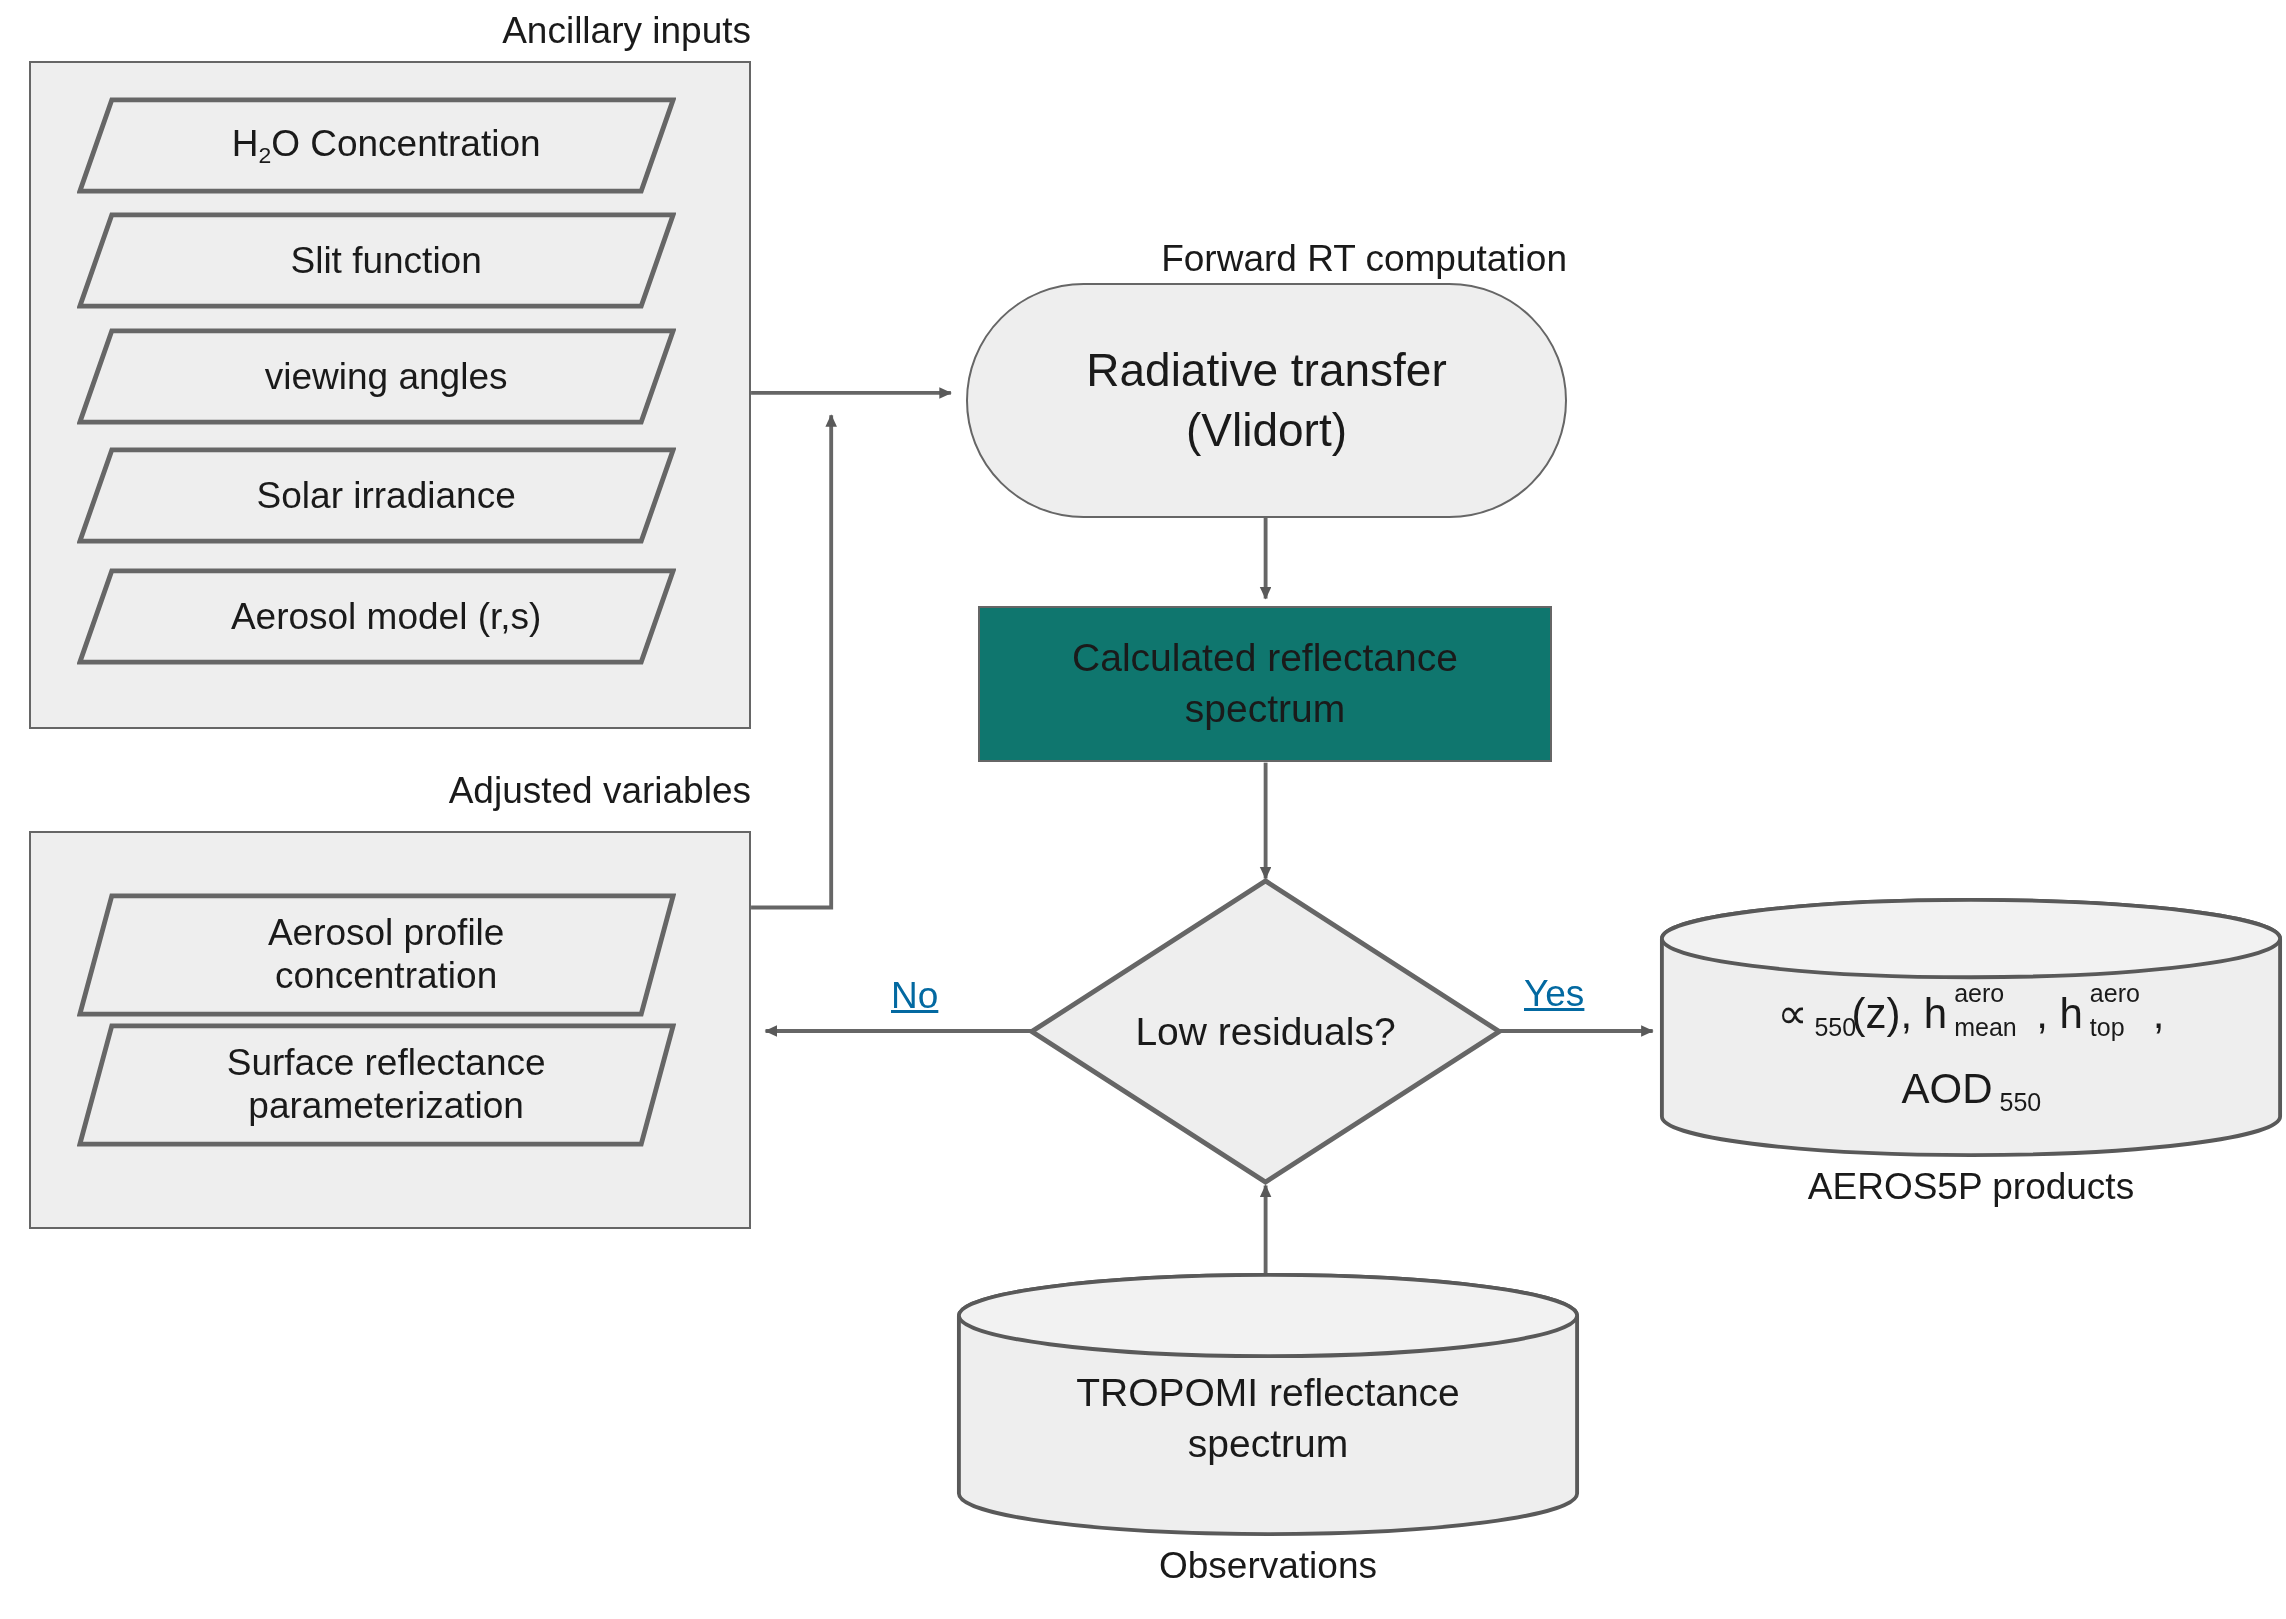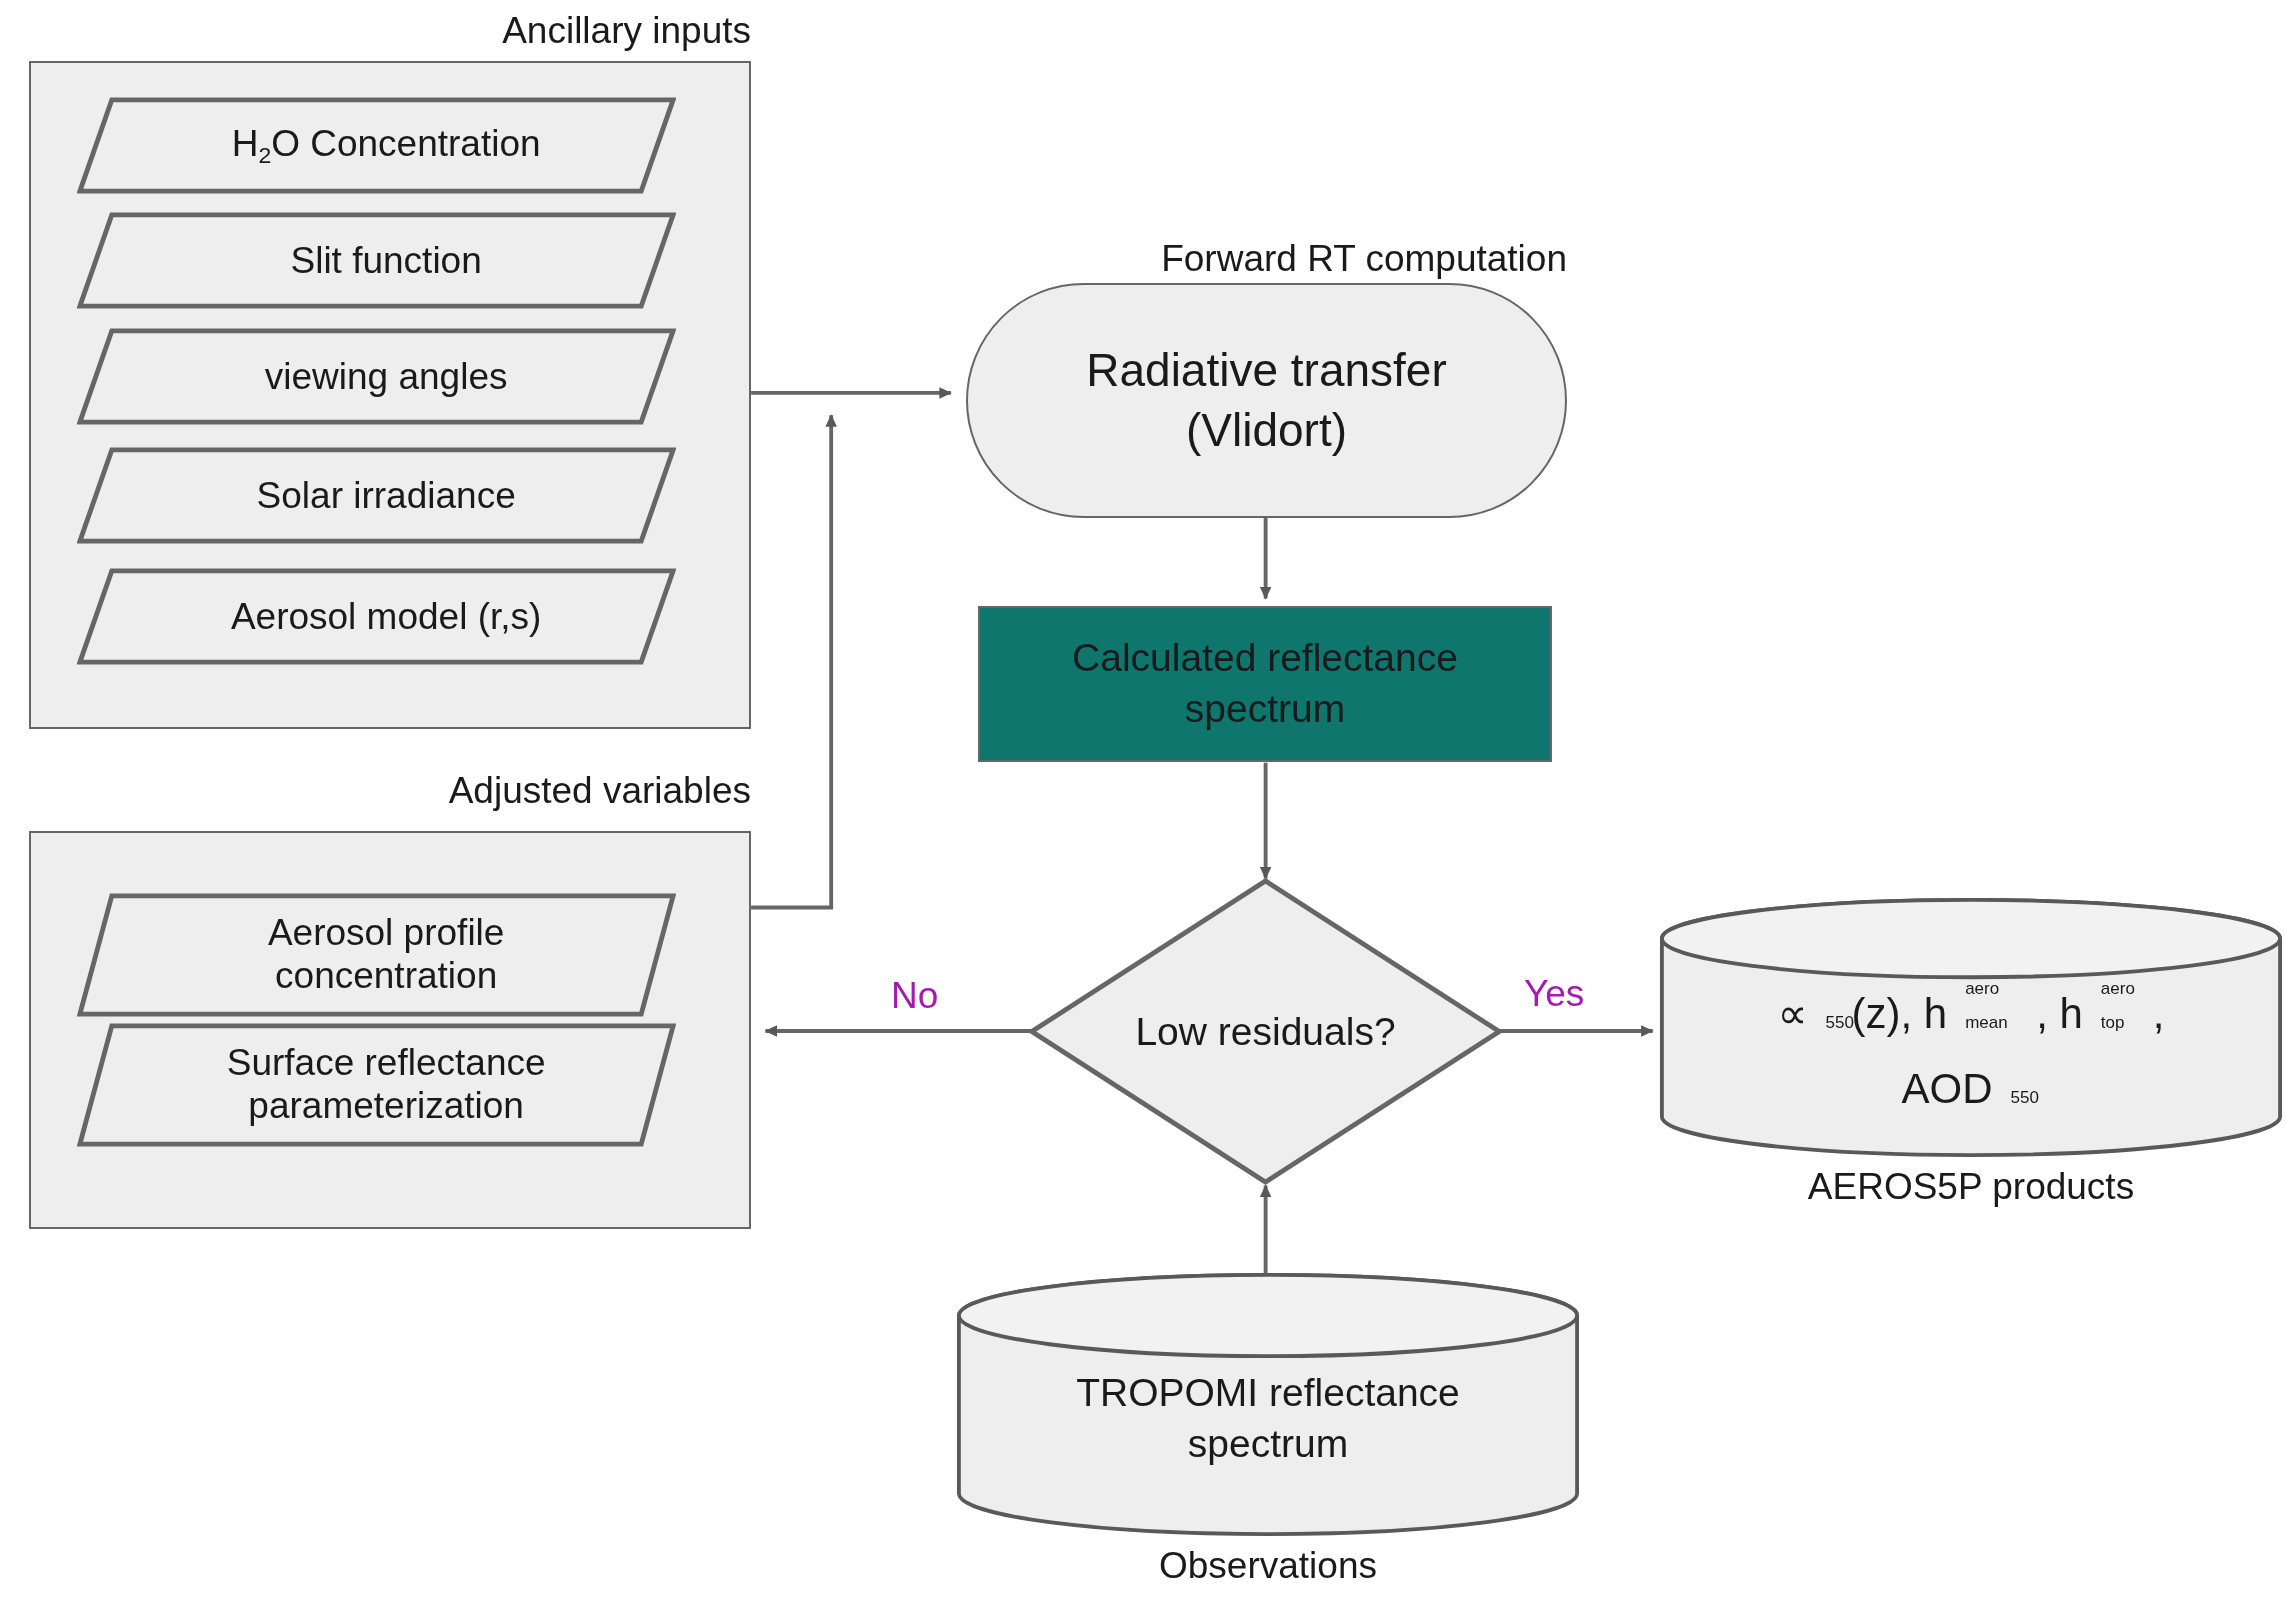"No" .edge-label { color: #a21caf -> #0369a1; text-decoration: none -> underline }
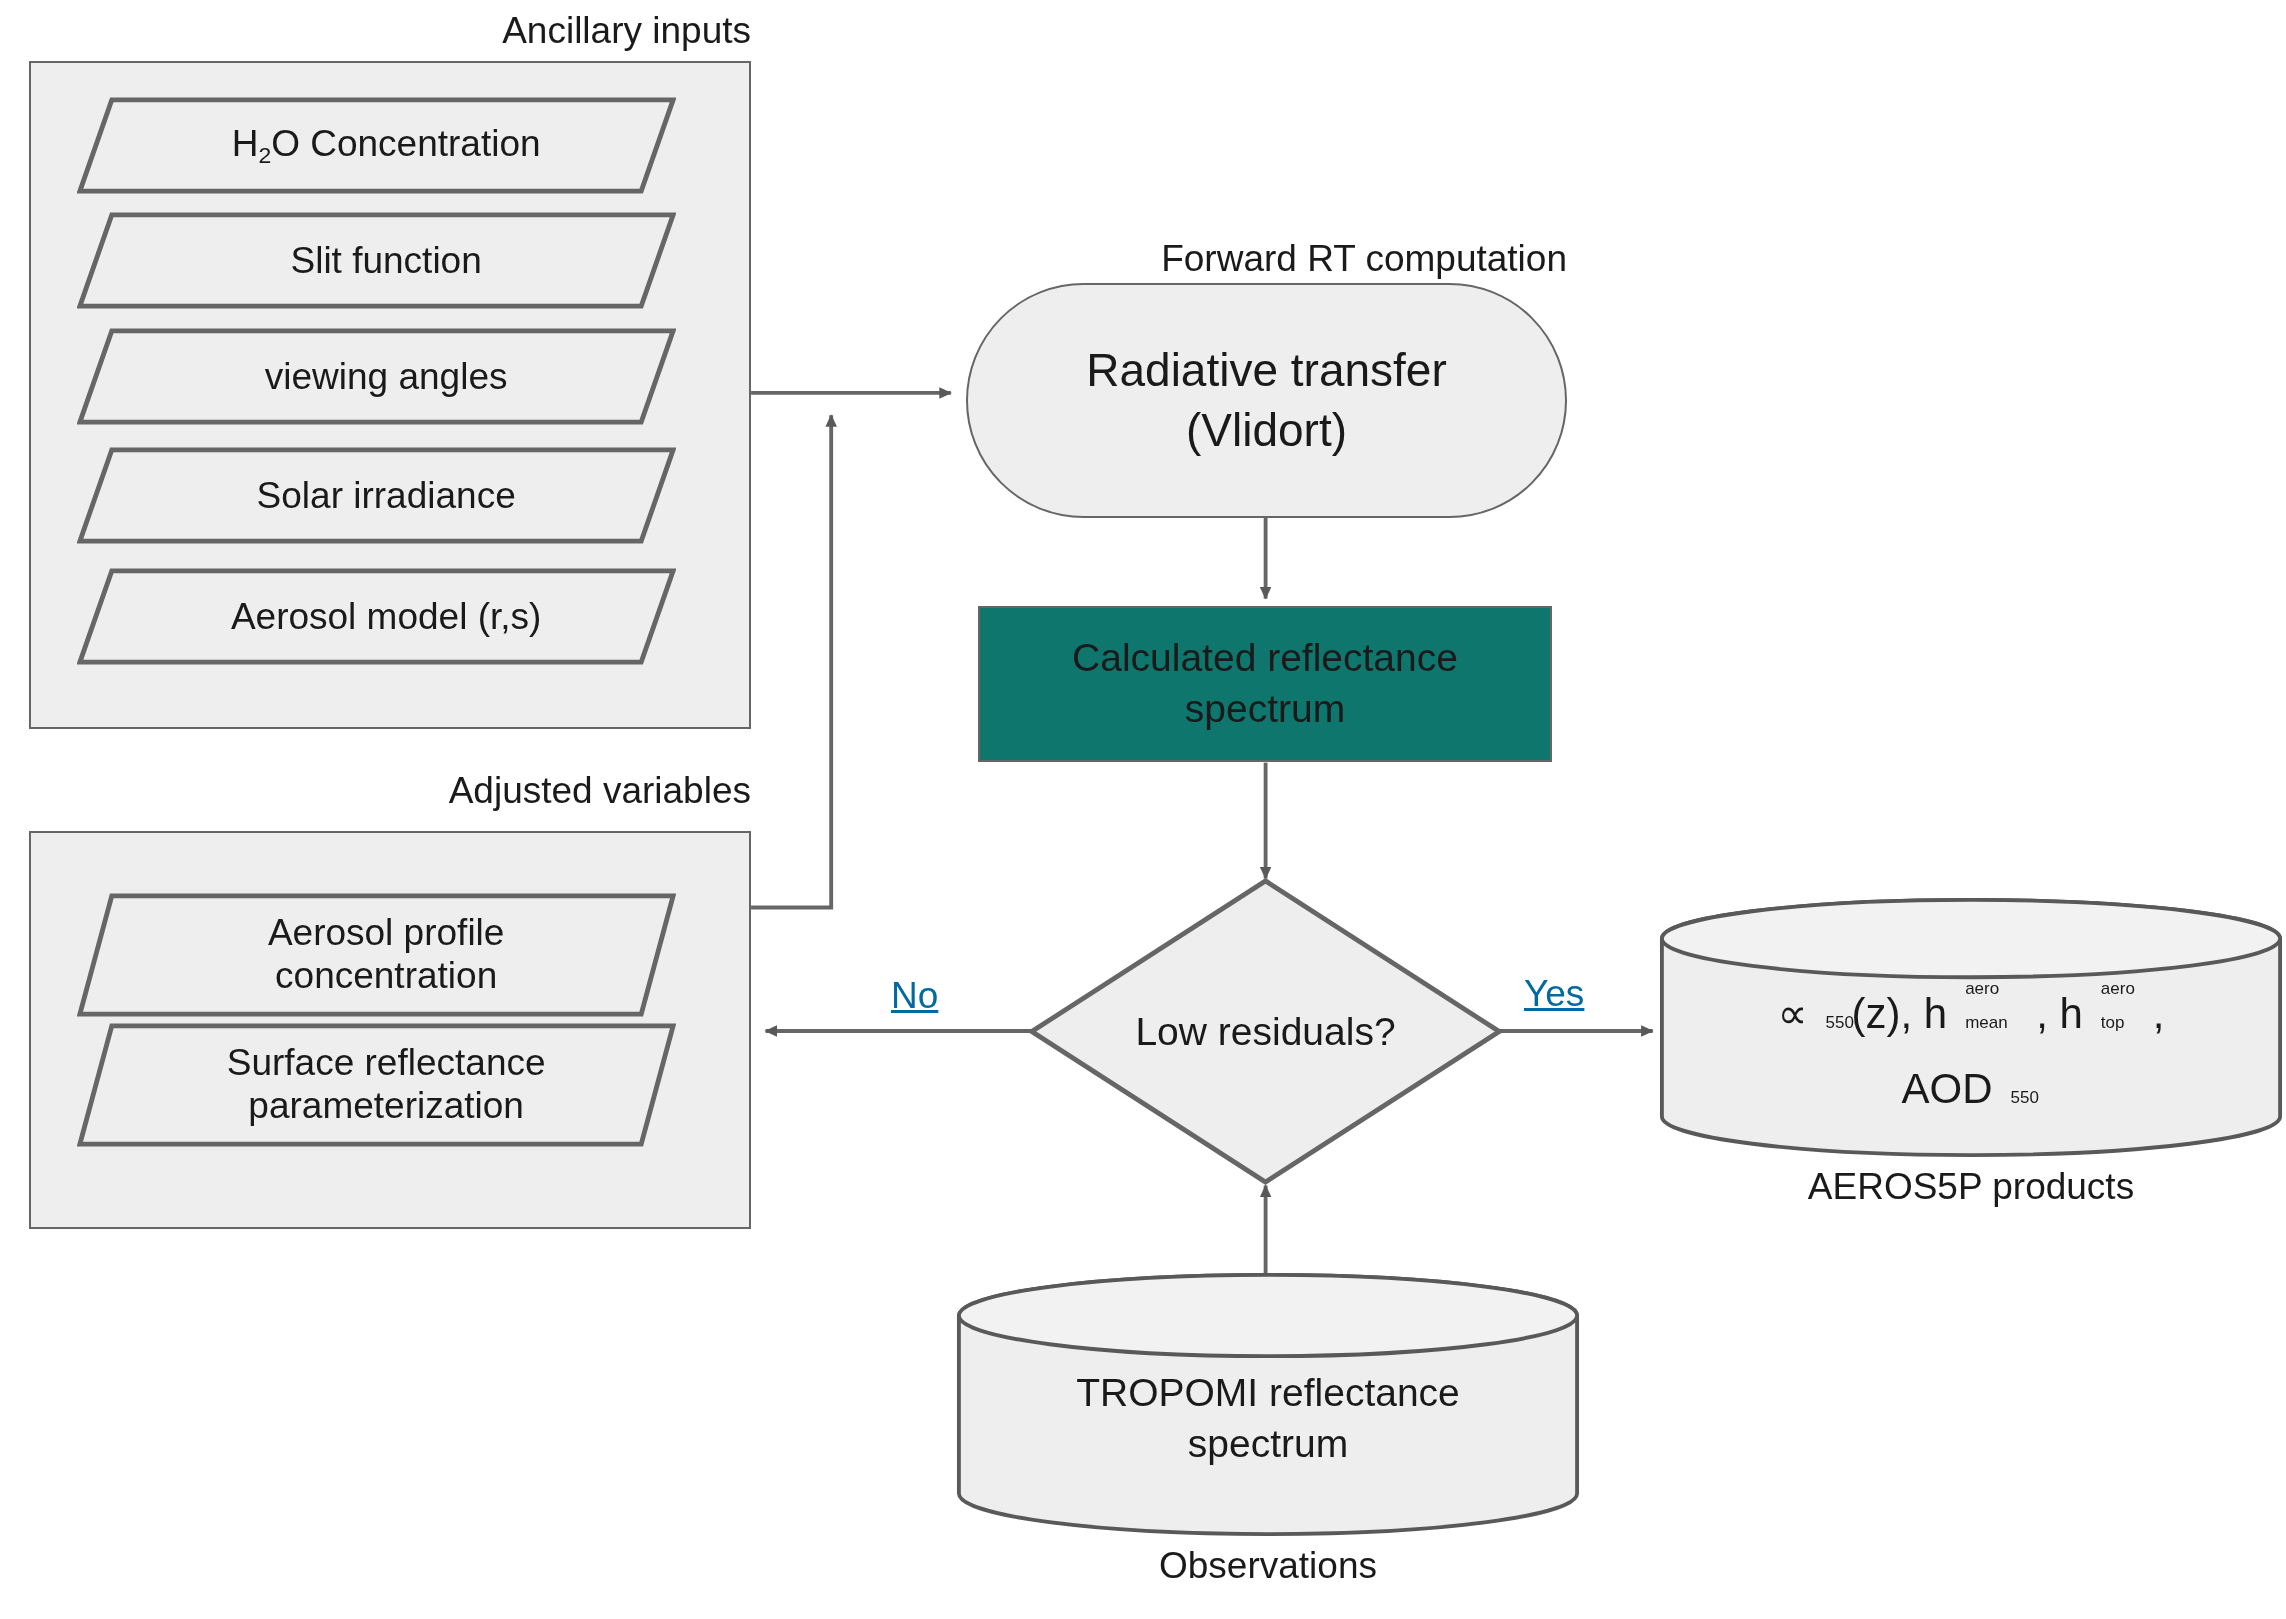"aero" .subsup i { font-size: 17px -> 25px; left: 18px -> 7px }
